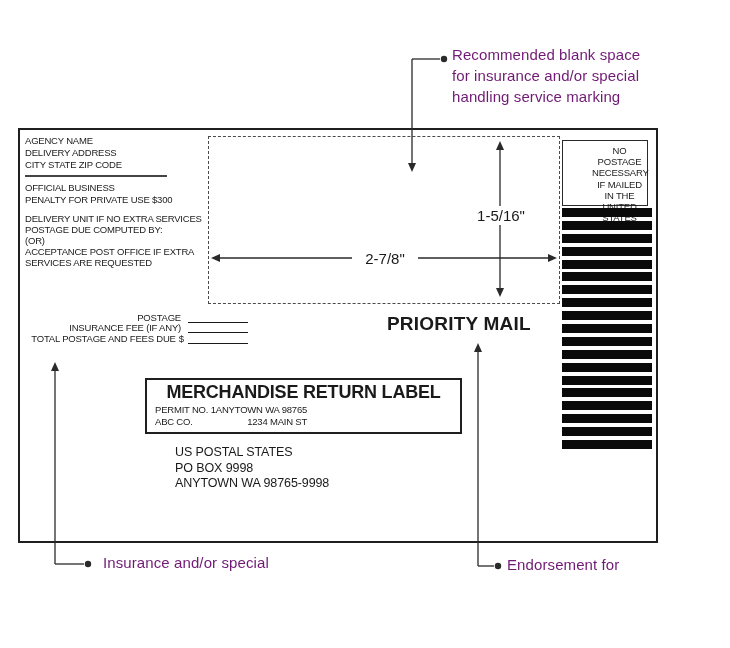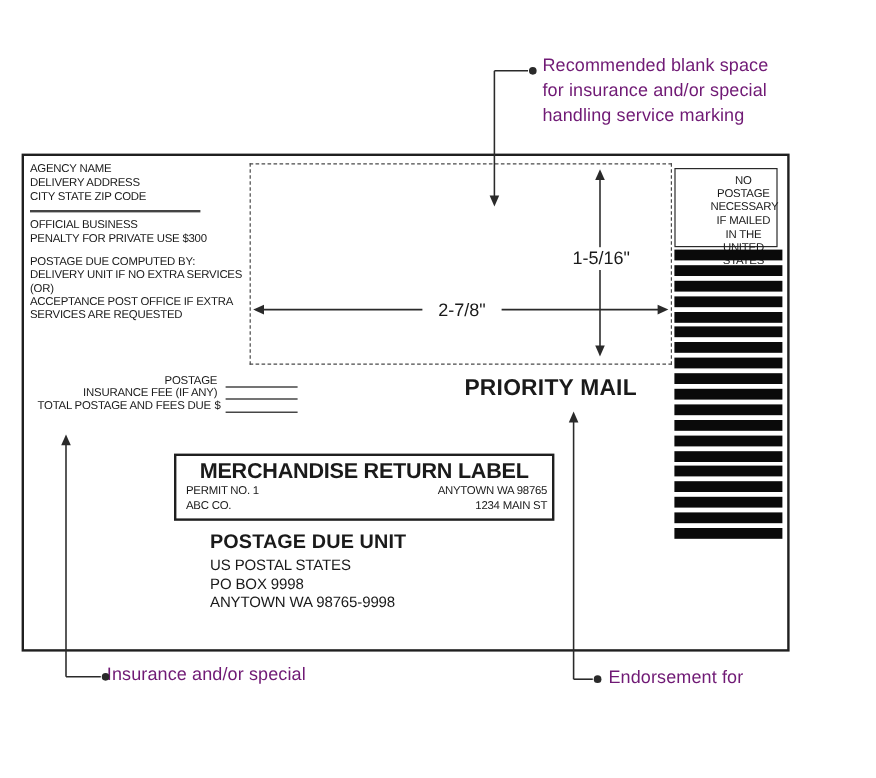"POSTAGE DUE COMPUTED BY:" div.pd-line { order: before "DELIVERY UNIT IF NO EXTRA" -> after "DELIVERY UNIT IF NO EXTRA" }
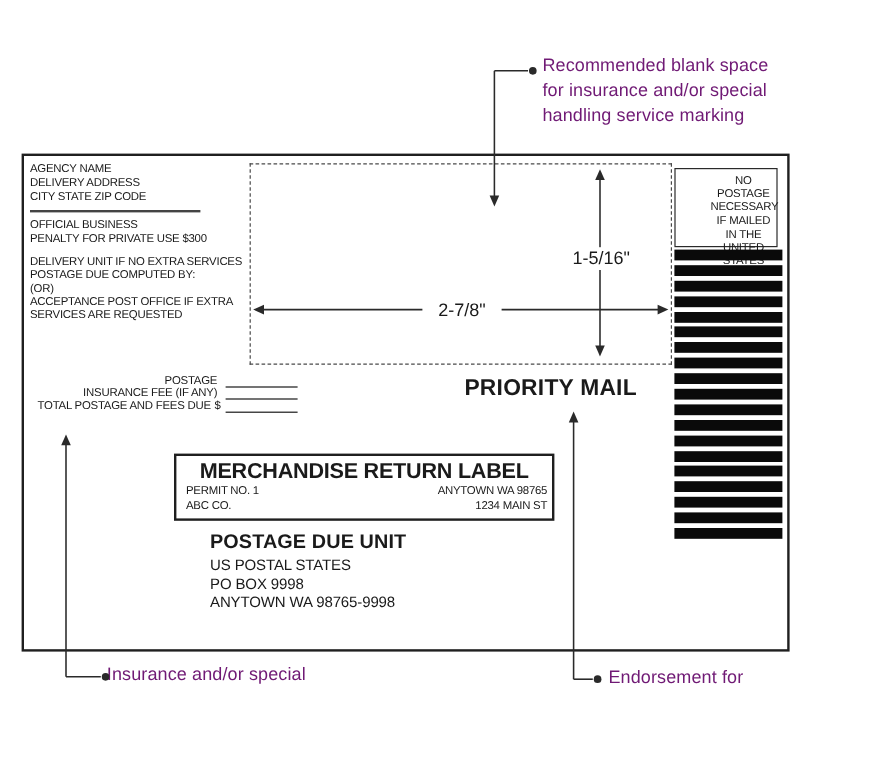"PERMIT NO. 1" #mrl-cols { justify-content: space-between -> none }
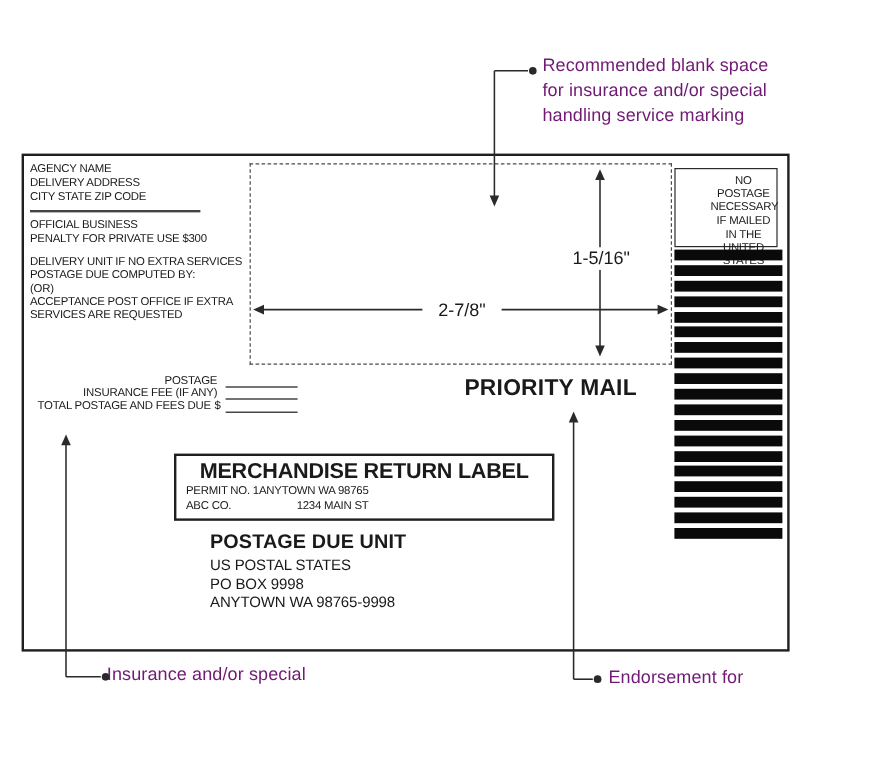"POSTAGE DUE UNIT" div { html: <div>POSTAGE DUE UNIT</div> -> none }
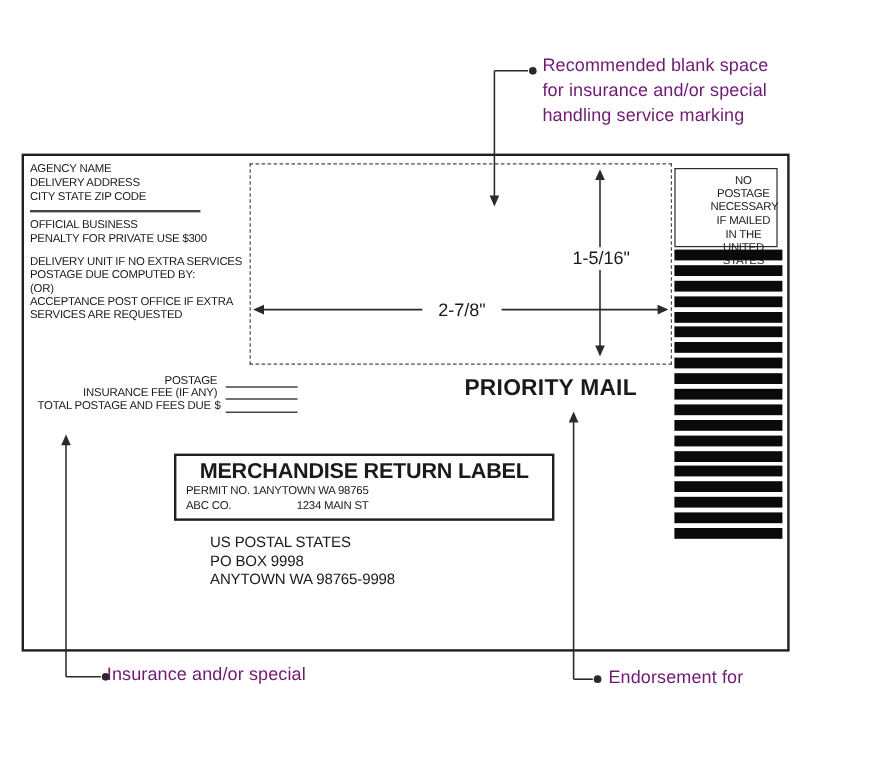"Insurance and/or special" div.abs { left: 89px -> 103px }
